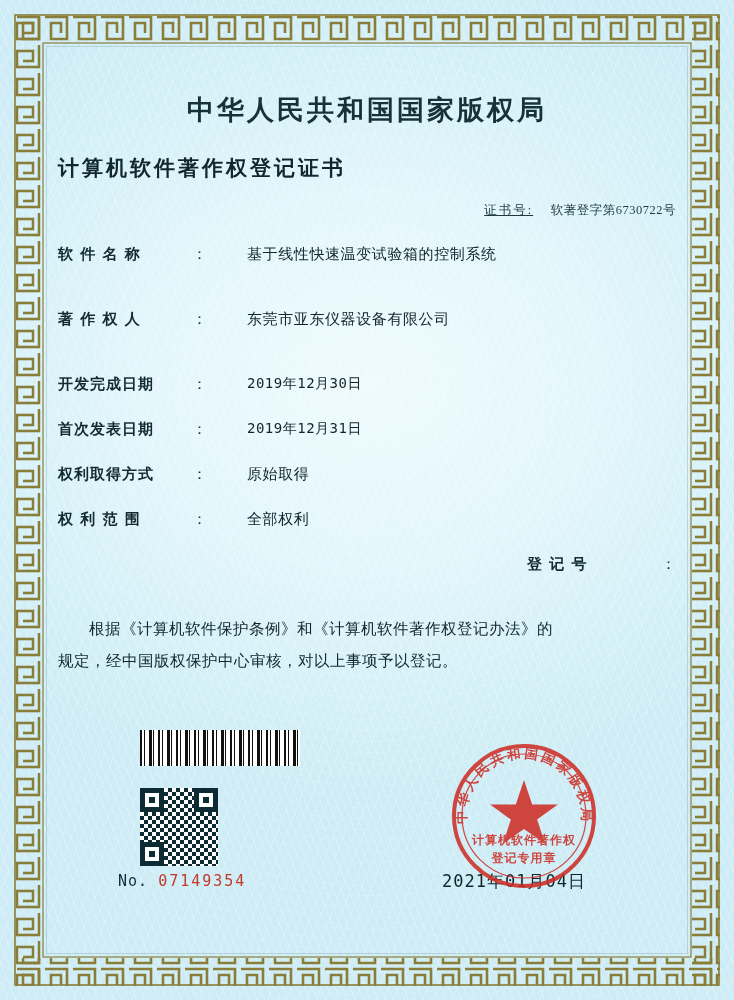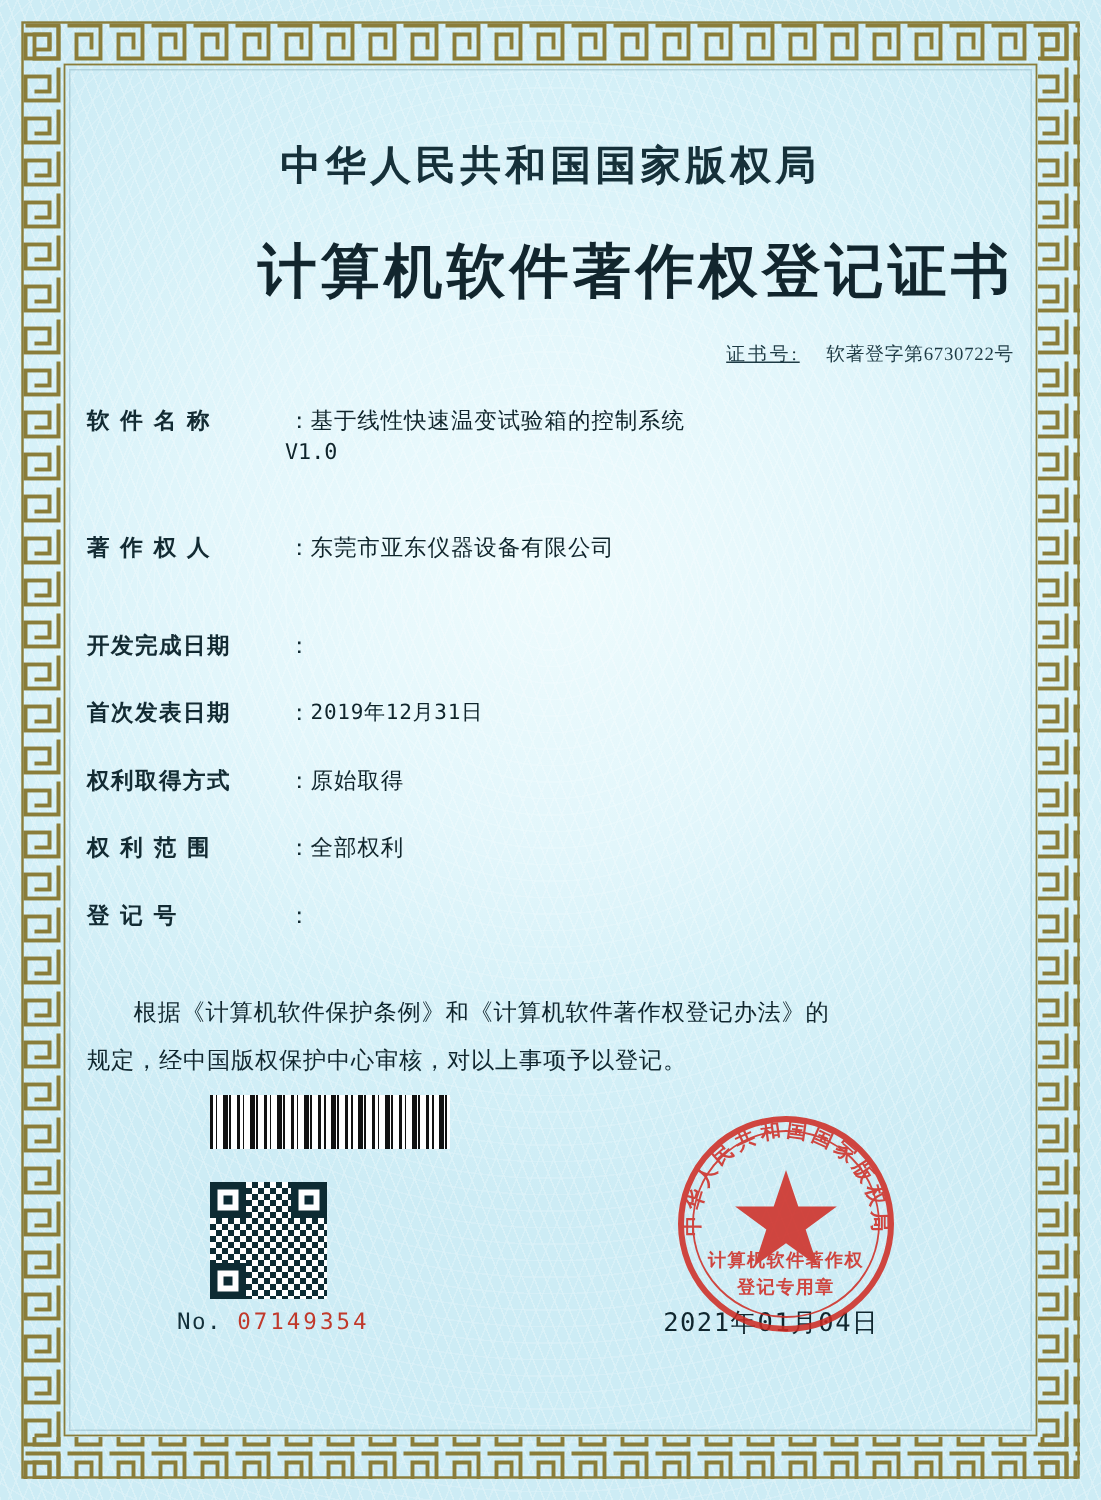"计算机软件著作权登记证书" .doc-title { font-size: 39px -> 21px; text-align: right -> left }
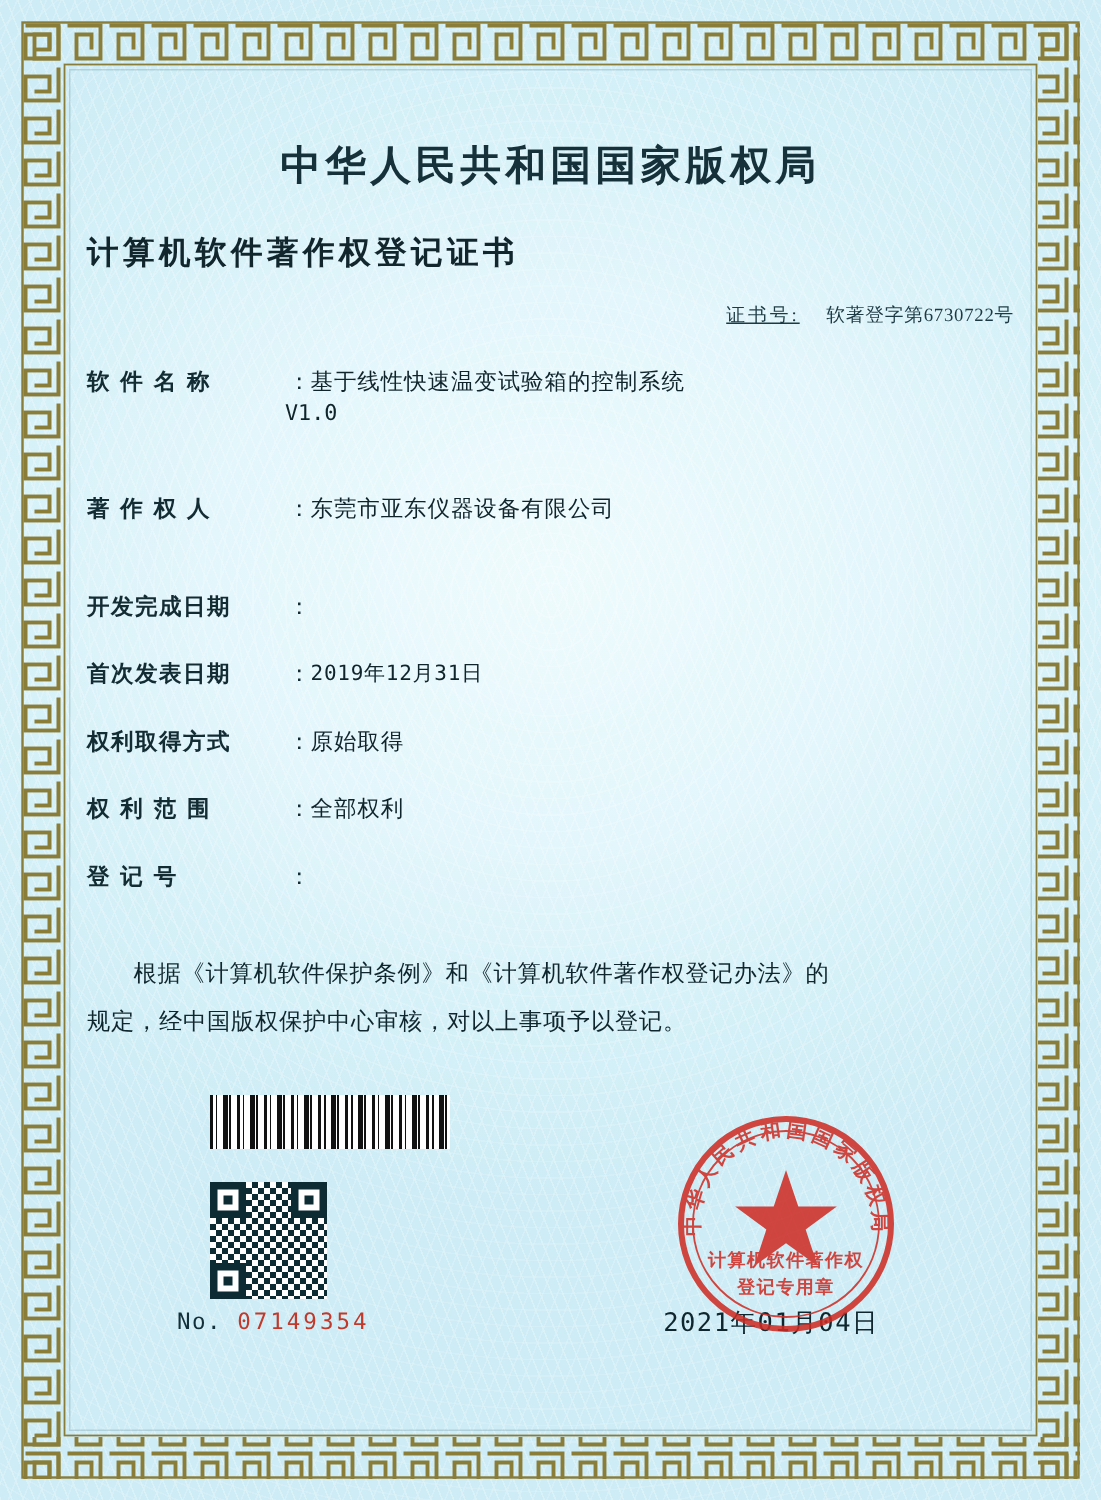"软 件 名 称" .field-row { justify-content: none -> flex-end }
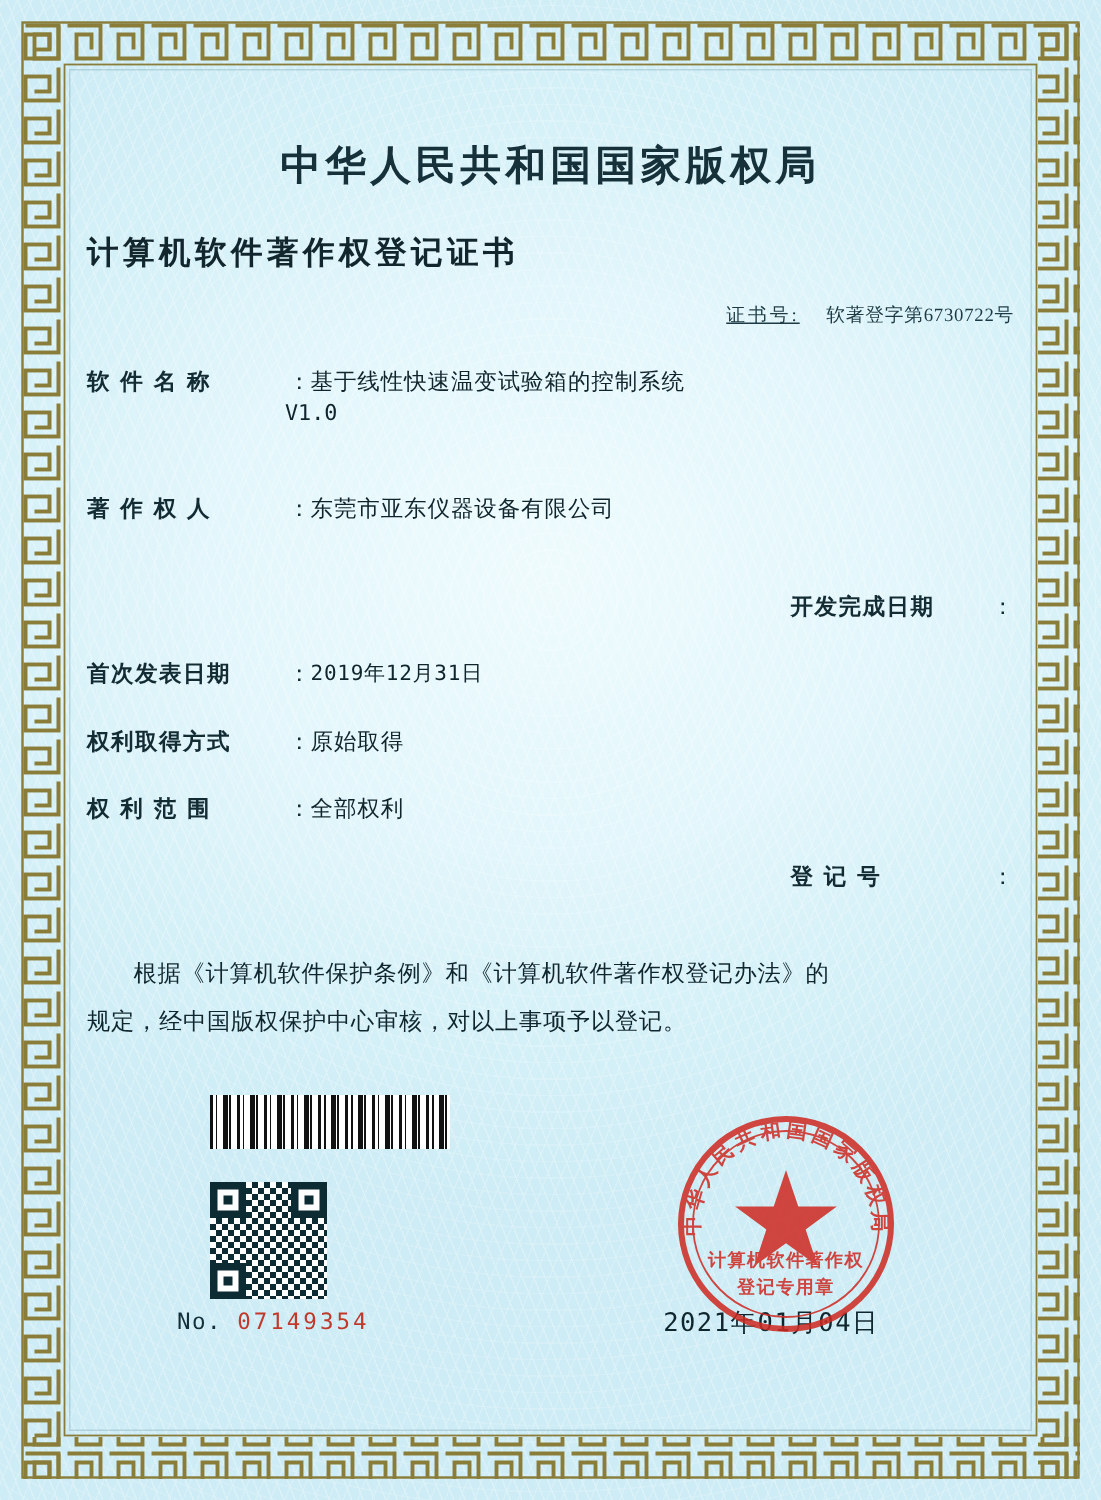"基于线性快速温变试验箱的控制系统" .field-value { margin-left: none -> 40px }
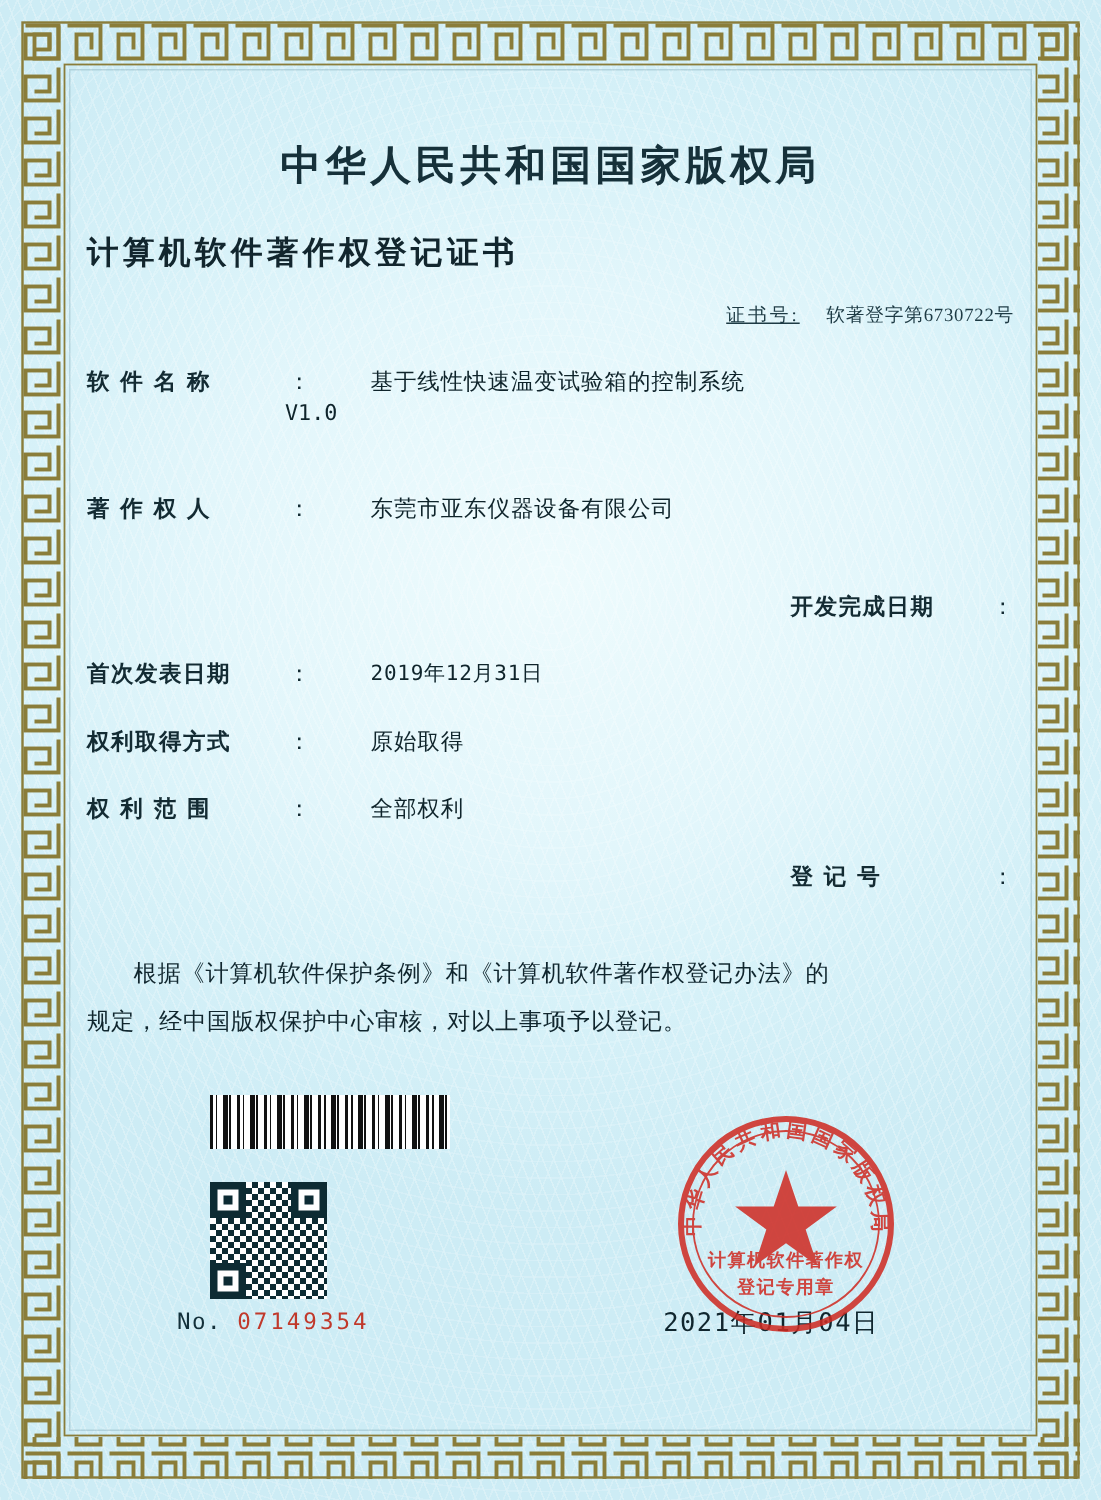"V1.0" div.version-line { html: <div>V1.0</div> -> none }
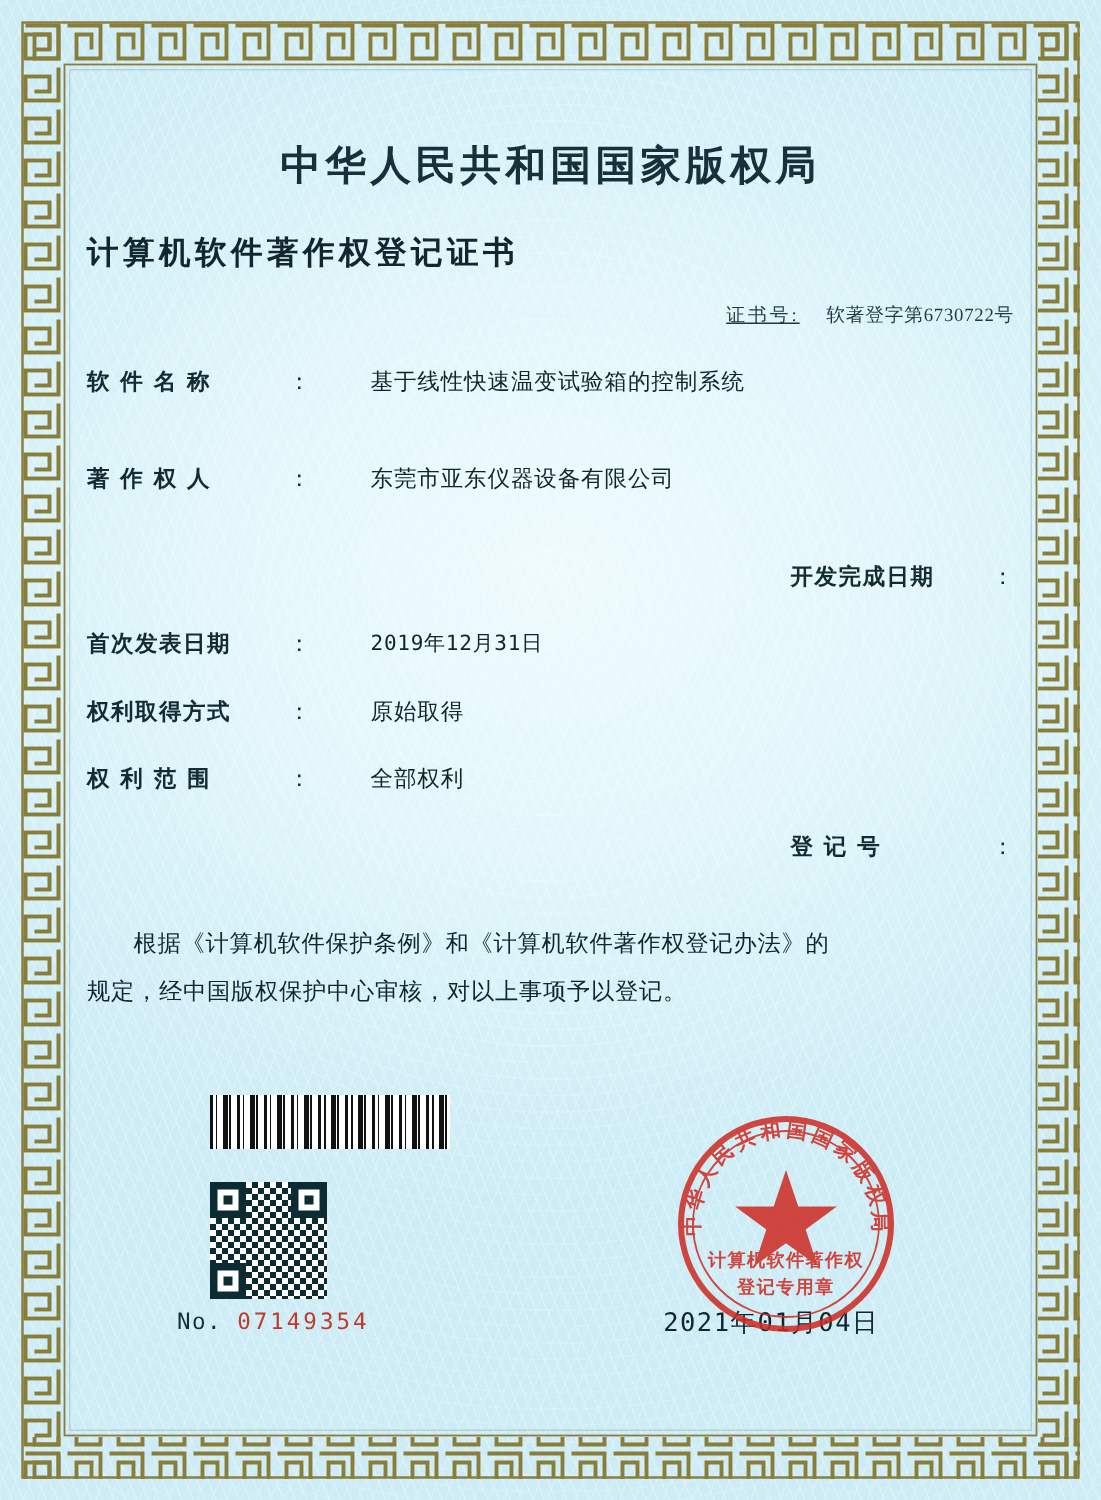"2019年12月30日" div.field-value { html: none -> <div>2019年12月30日</div> }
